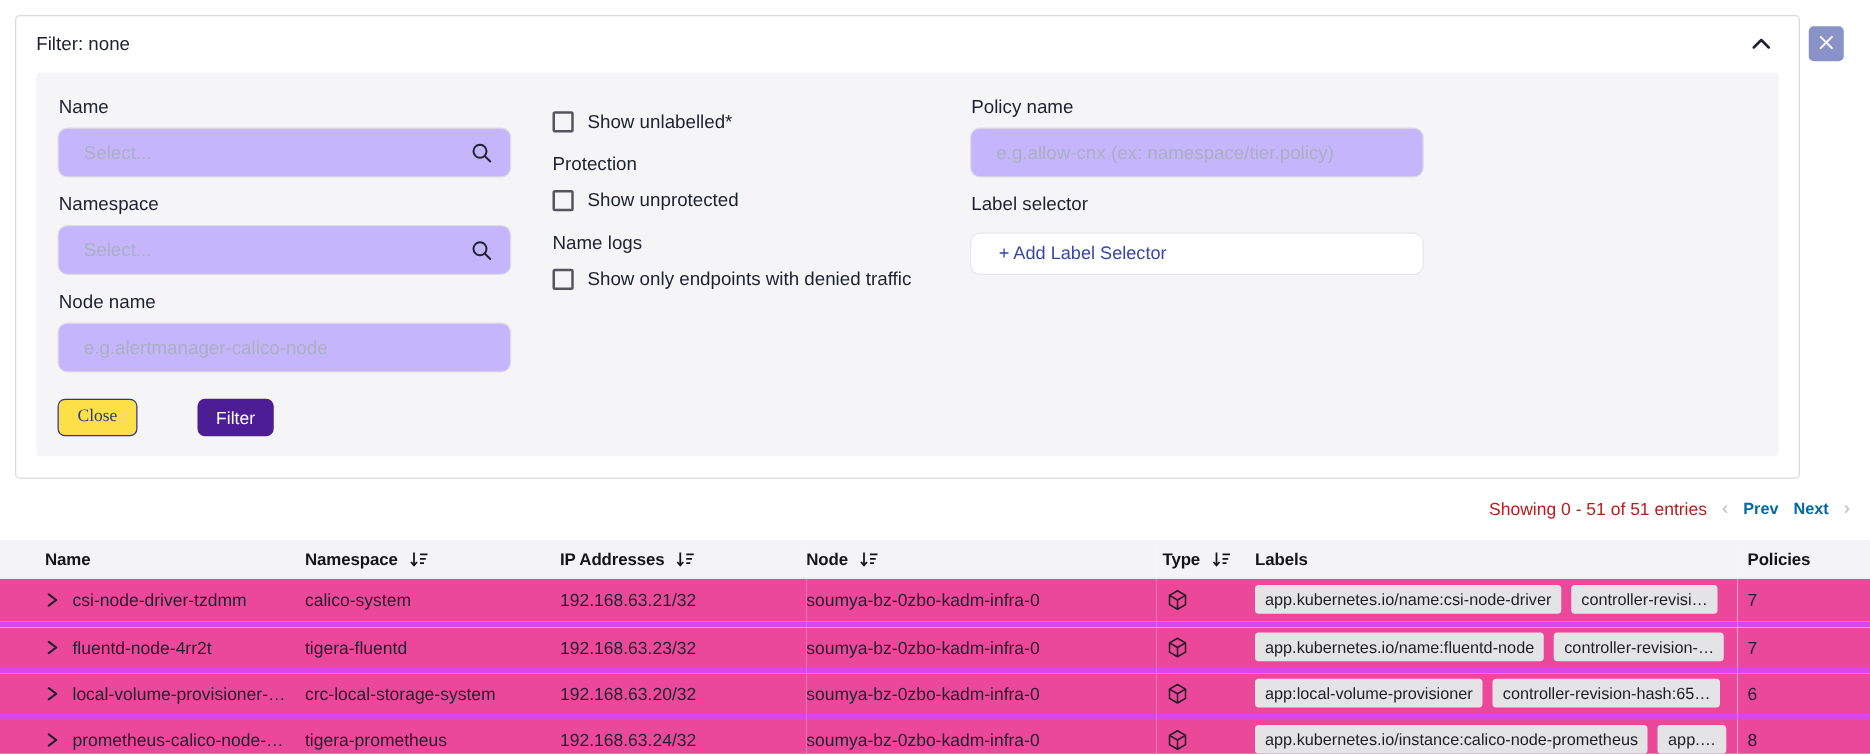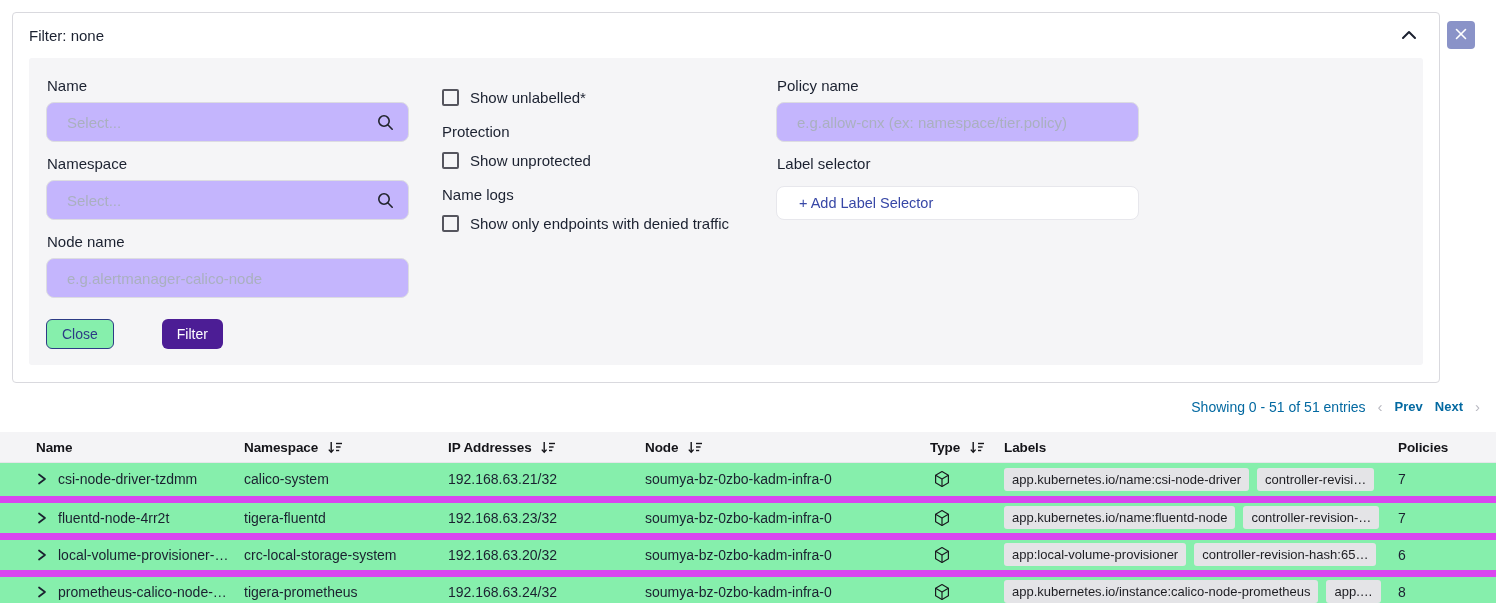"Close" .btn-close { background: #86efac -> #fde047; font-family: none -> Liberation Serif, serif }
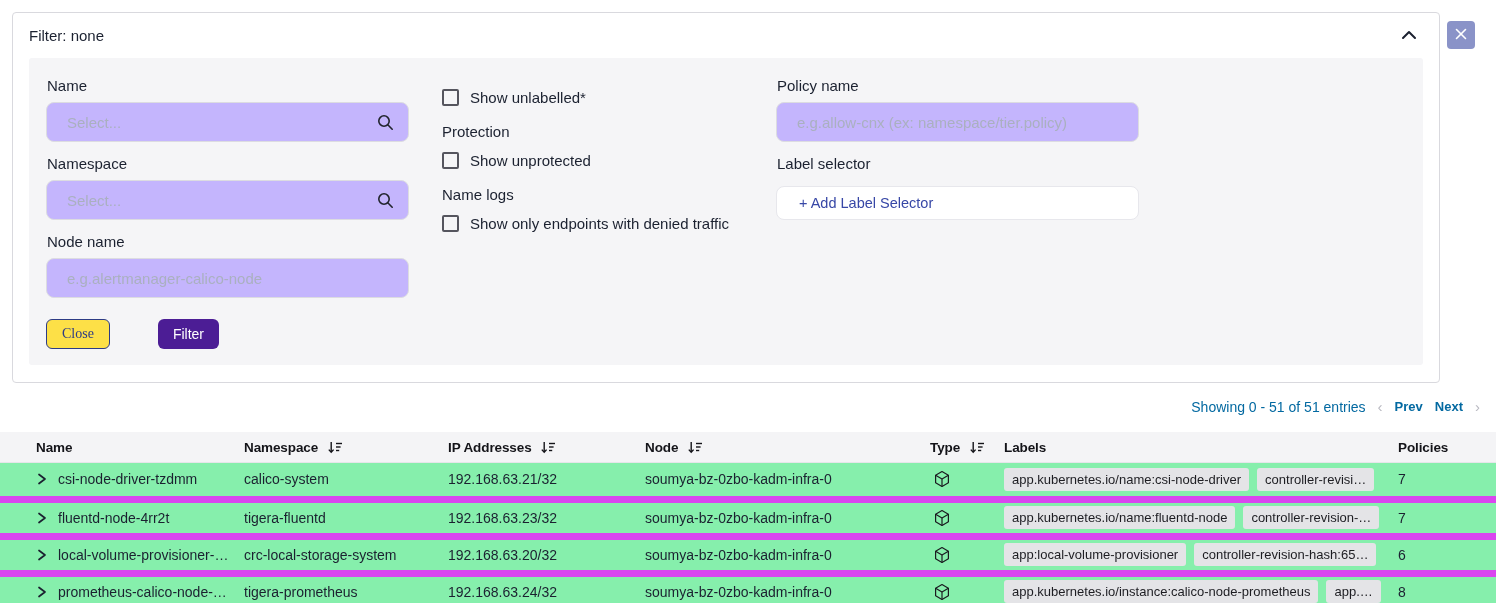"Showing 0 - 51 of" .pg-summary { color: #0369a1 -> #b91c1c }
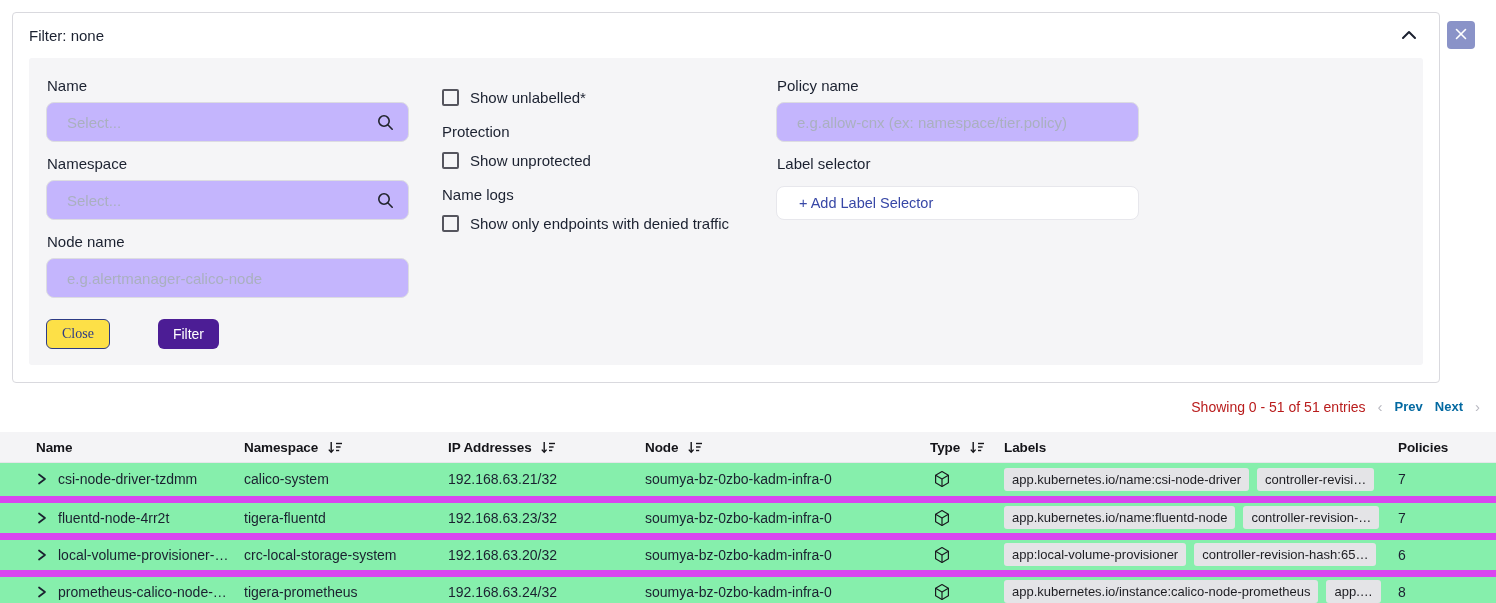"csi-node-driver-tzdmm" tbody td { background: #86efac -> #ec4899; border-bottom: 7px solid #d946ef -> 5px solid #d946ef }
